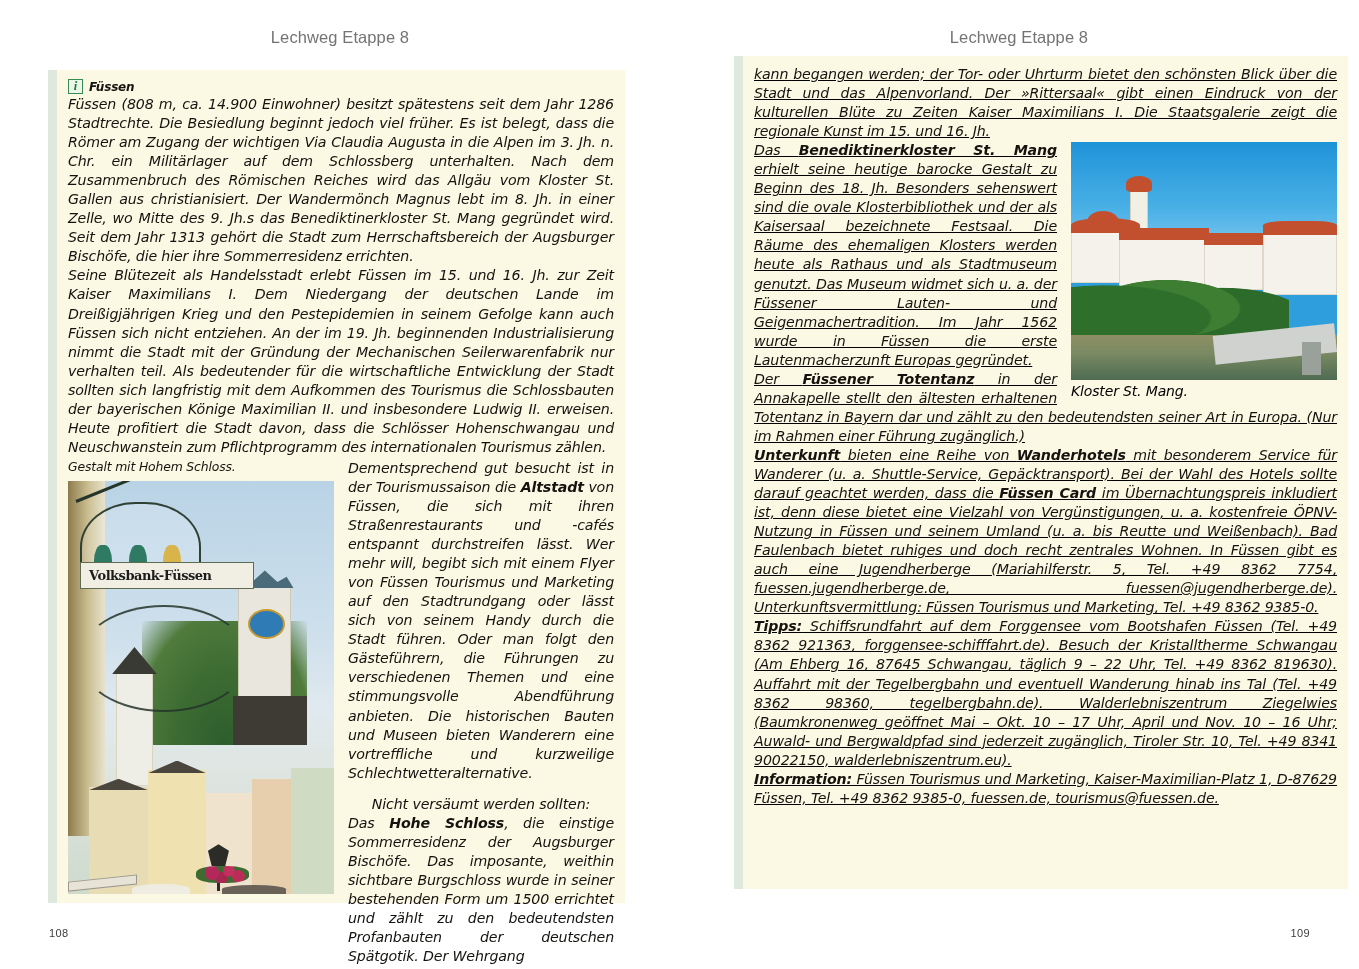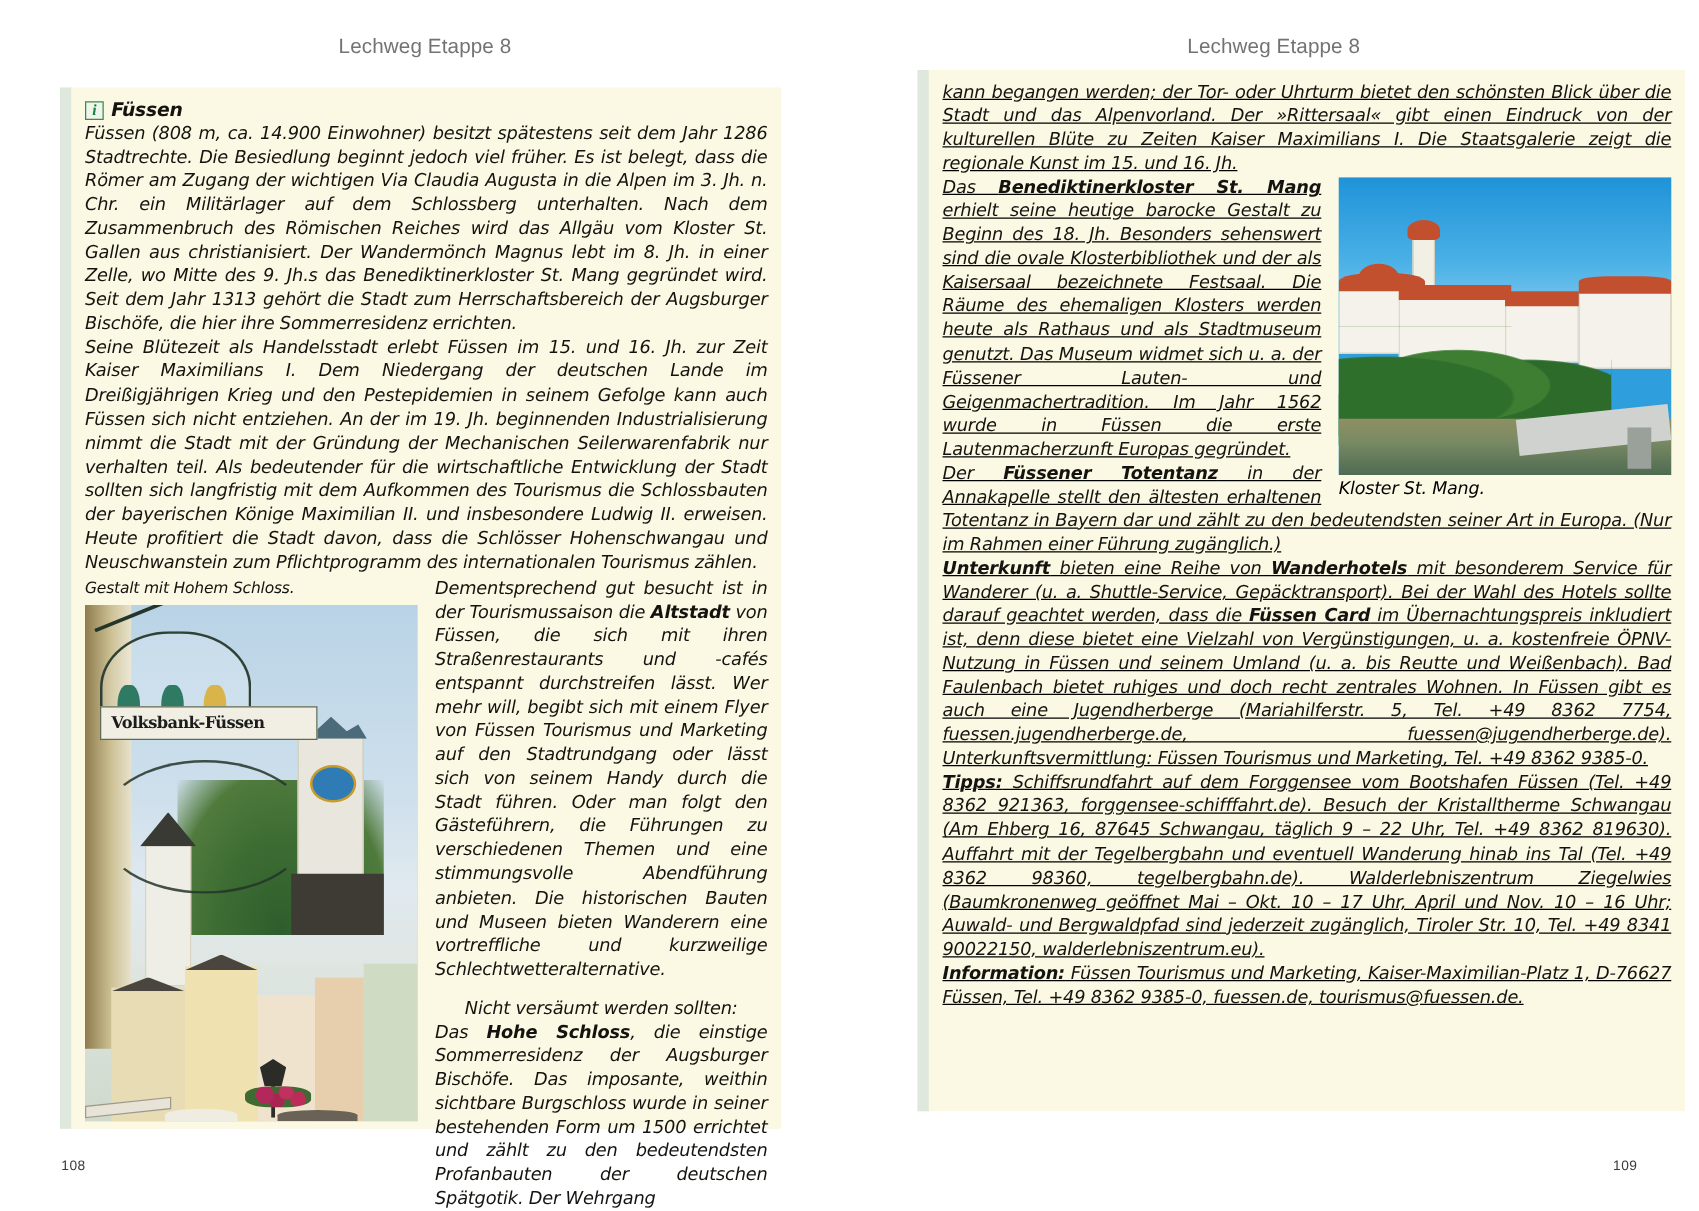"Füssen" .box-heading .title { font-size: 15px -> 12px }
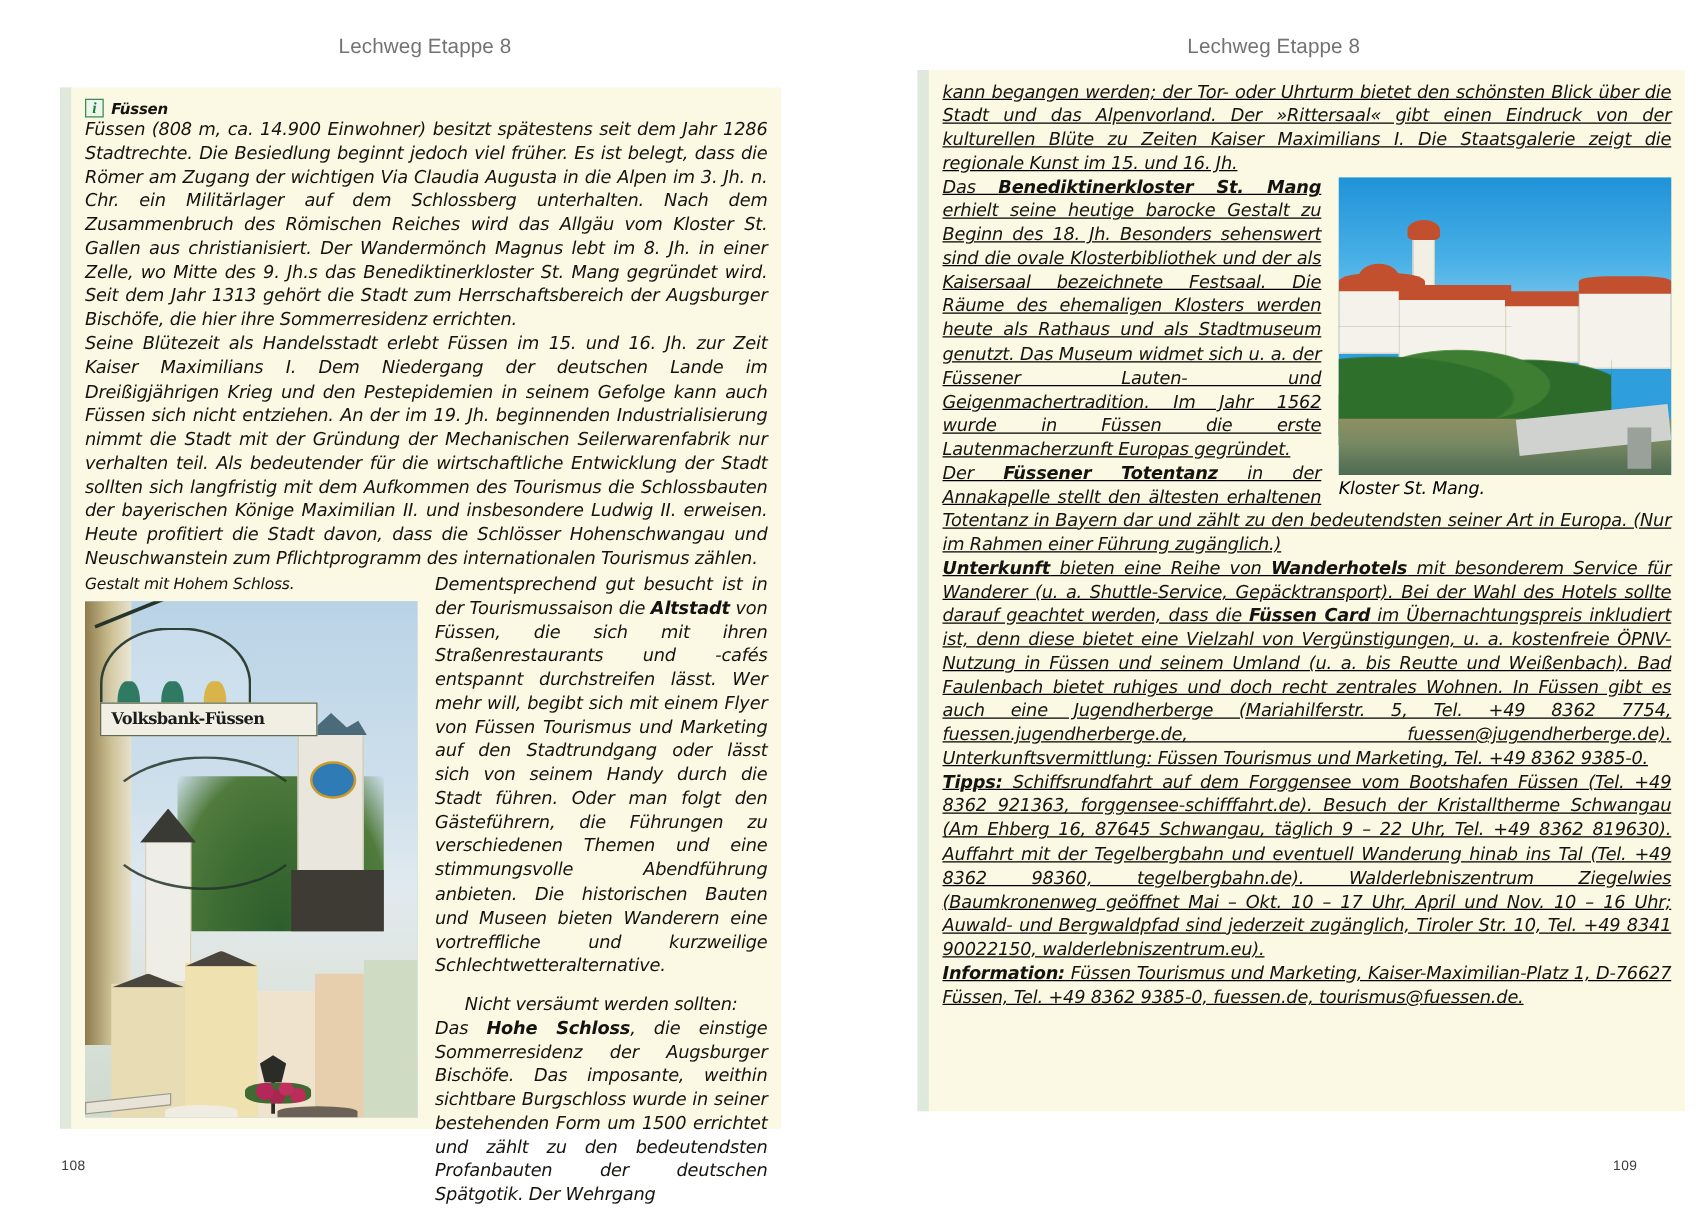"Füssen Tourismus und Marketing," span { text: D-76627 -> D-87629 }
